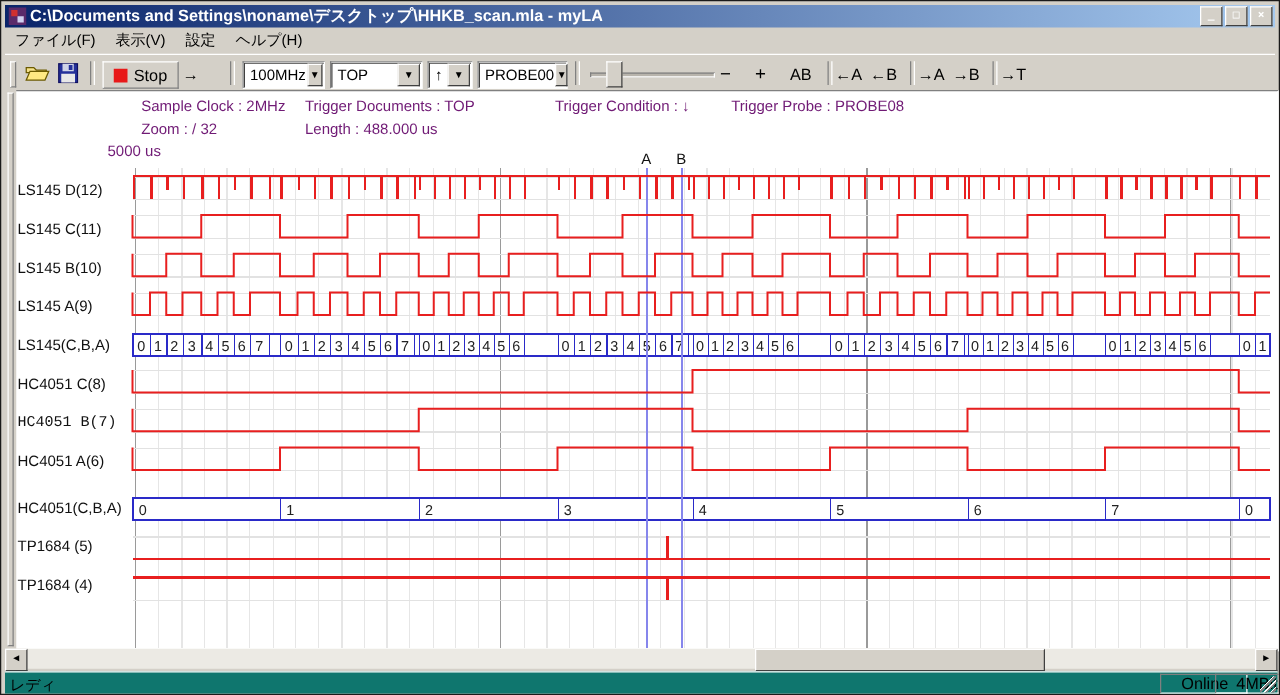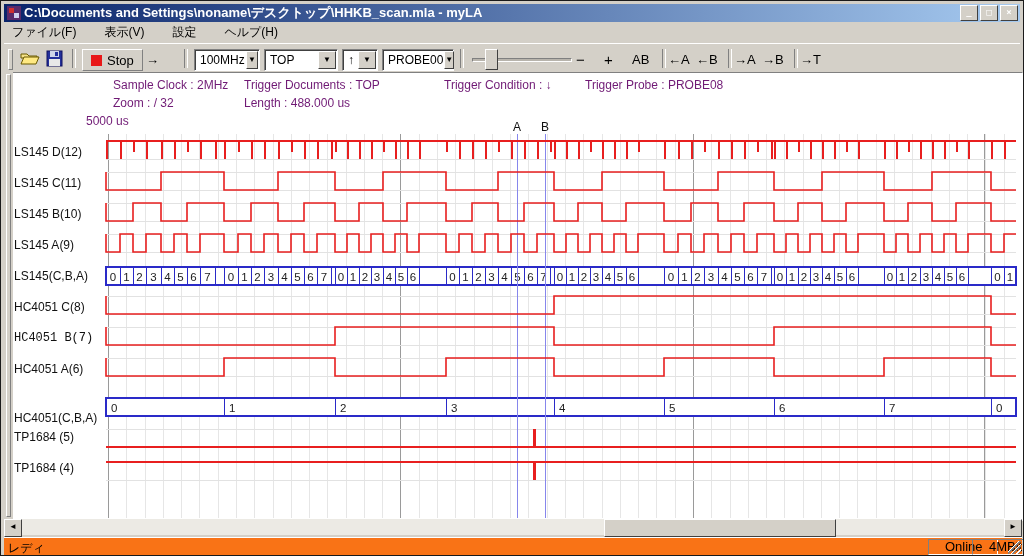"ファイル(F)" #menubar { gap: 12px -> 0 }
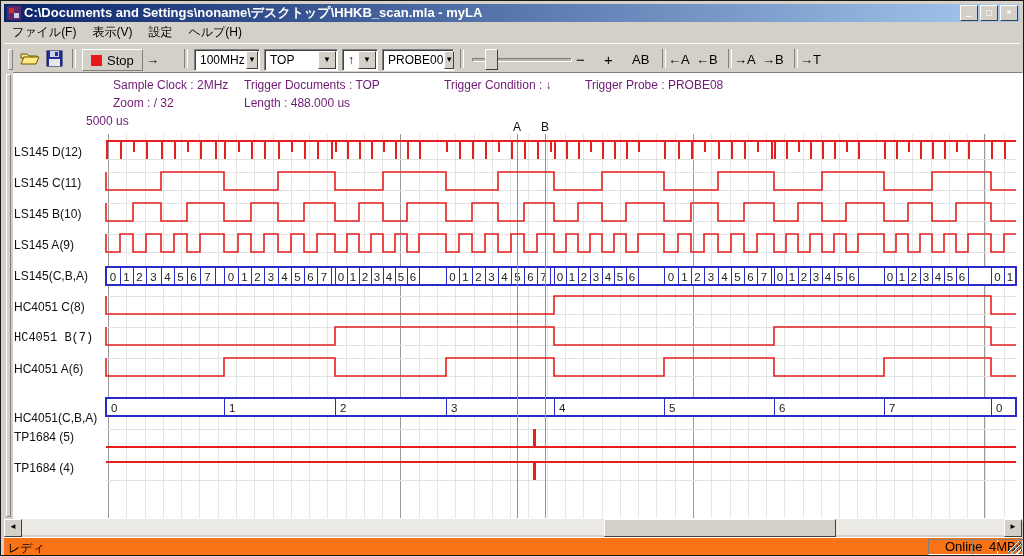"HC4051(C,B,A)" div.sig-label { margin-top: 12px -> none }
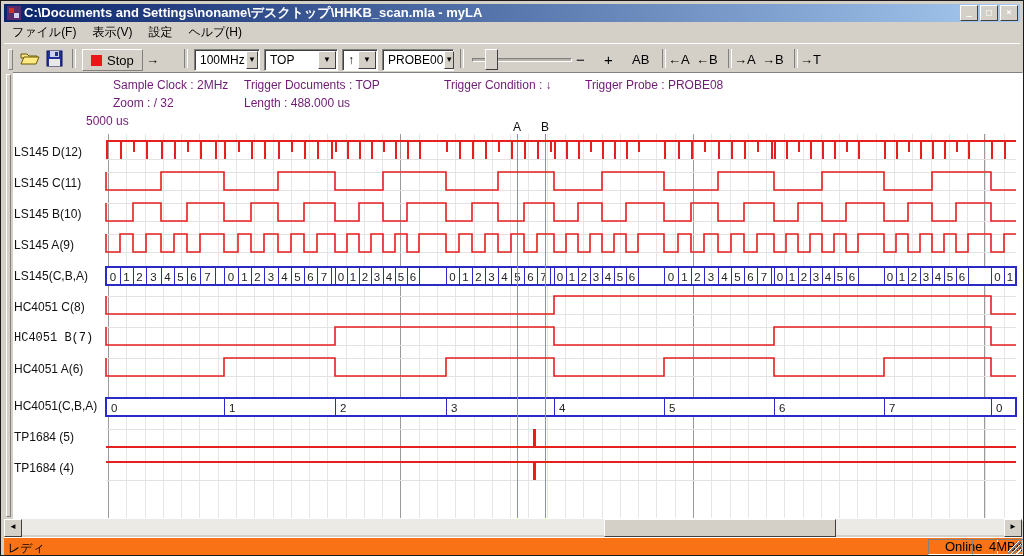"レディ" #statusbar { background: #f97316 -> #0f766e }
